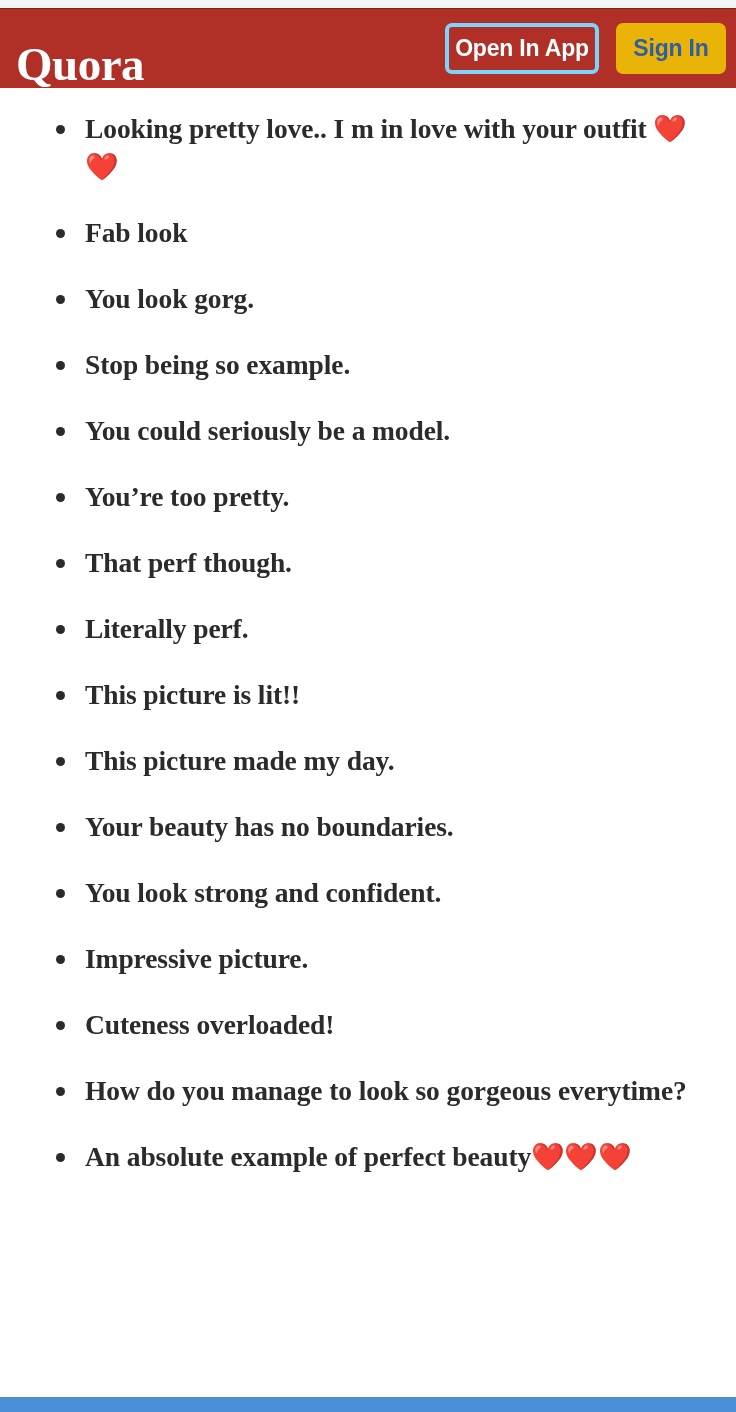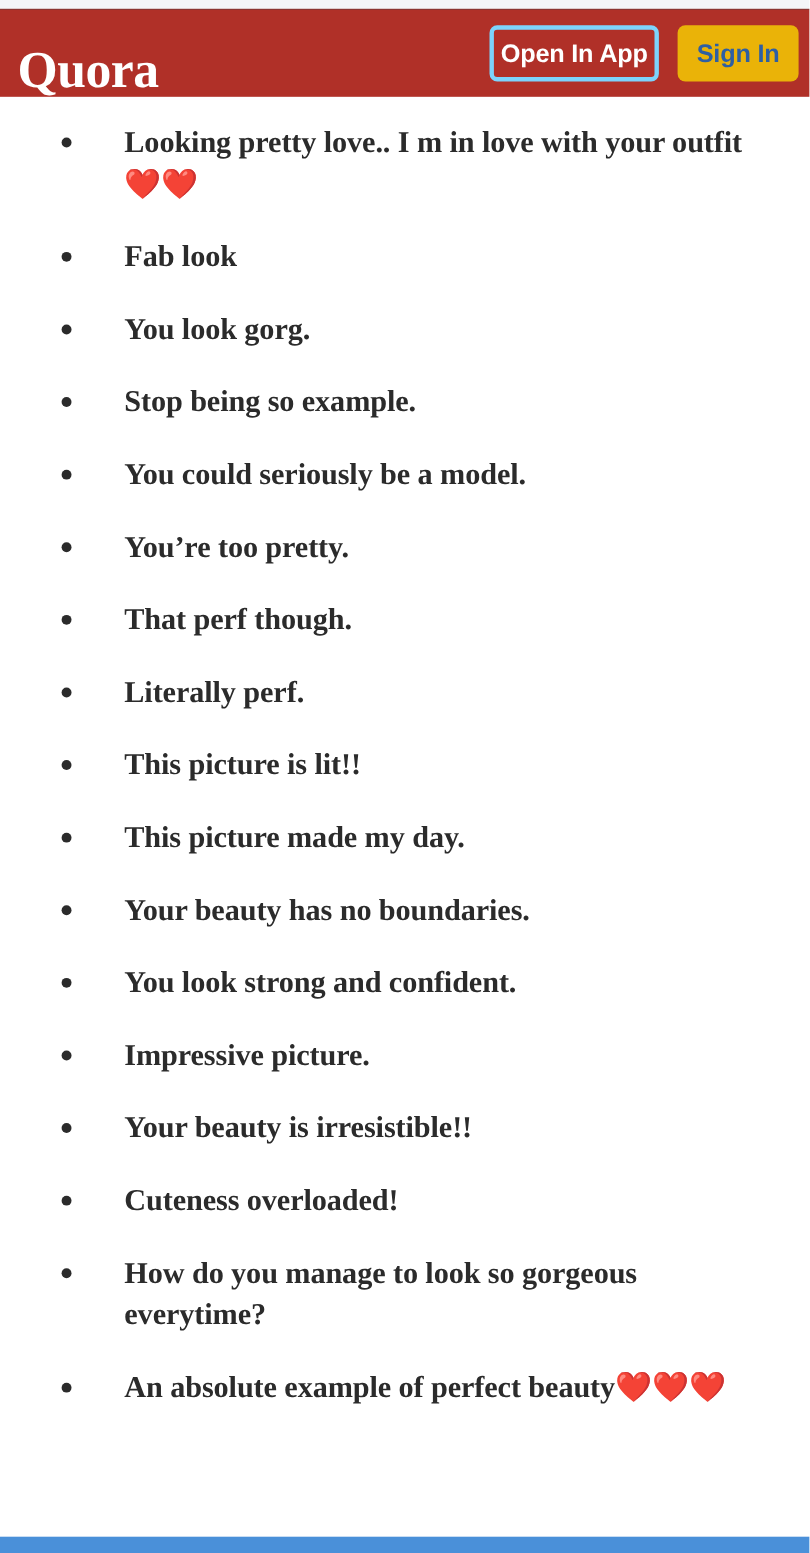"Looking pretty love.. I m" ul.answer-list li { padding-left: 113px -> 85px }
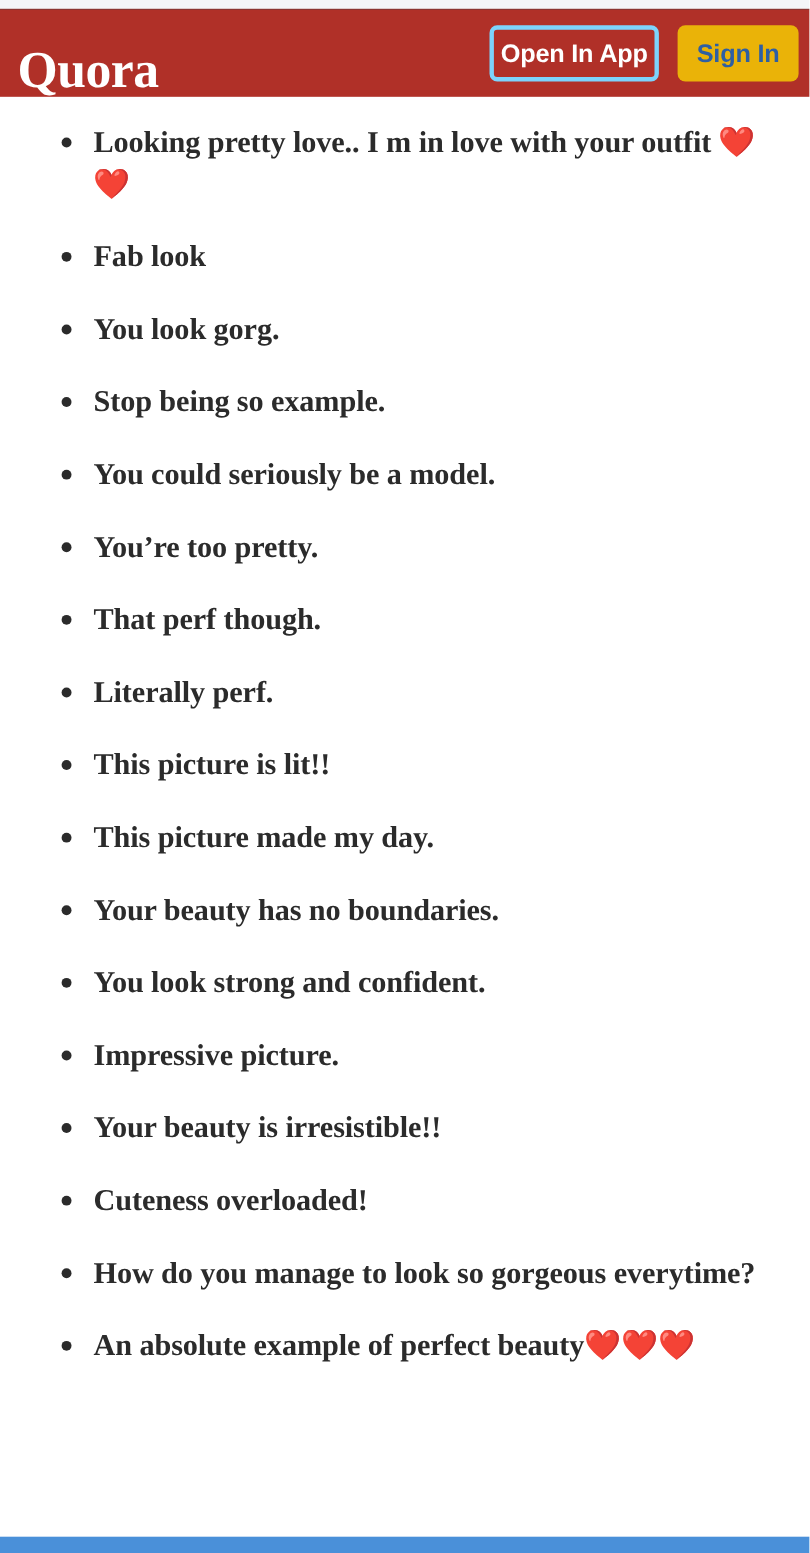"Your beauty is irresistible!!" li { html: <li><span>Your beauty is irresistible!!</span></li> -> none }
